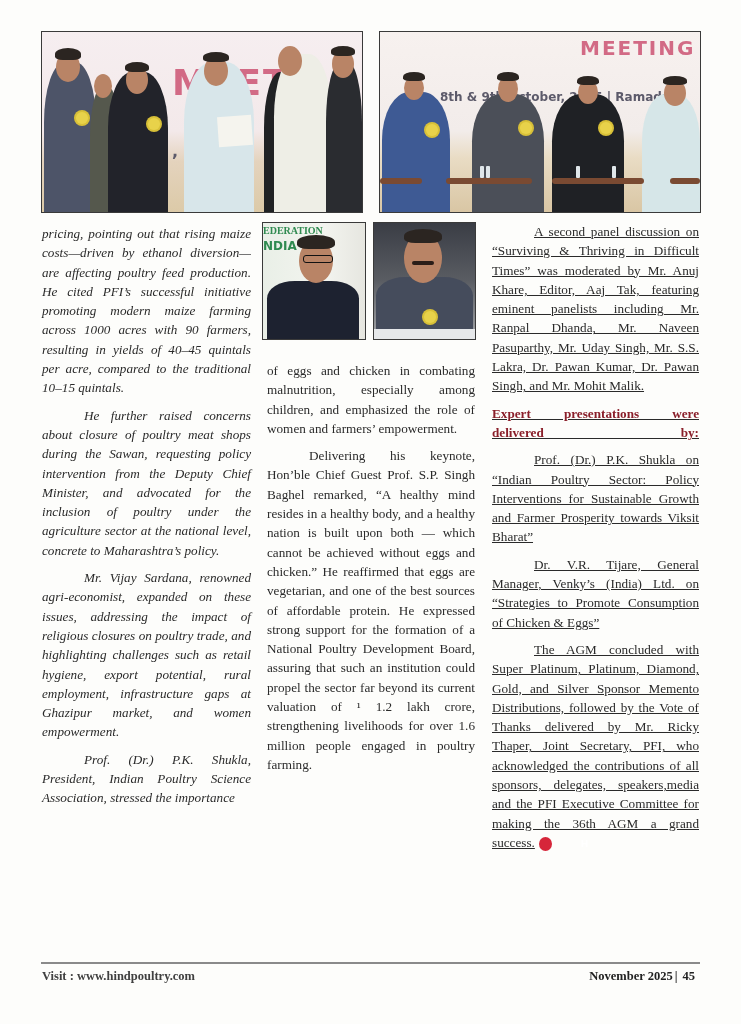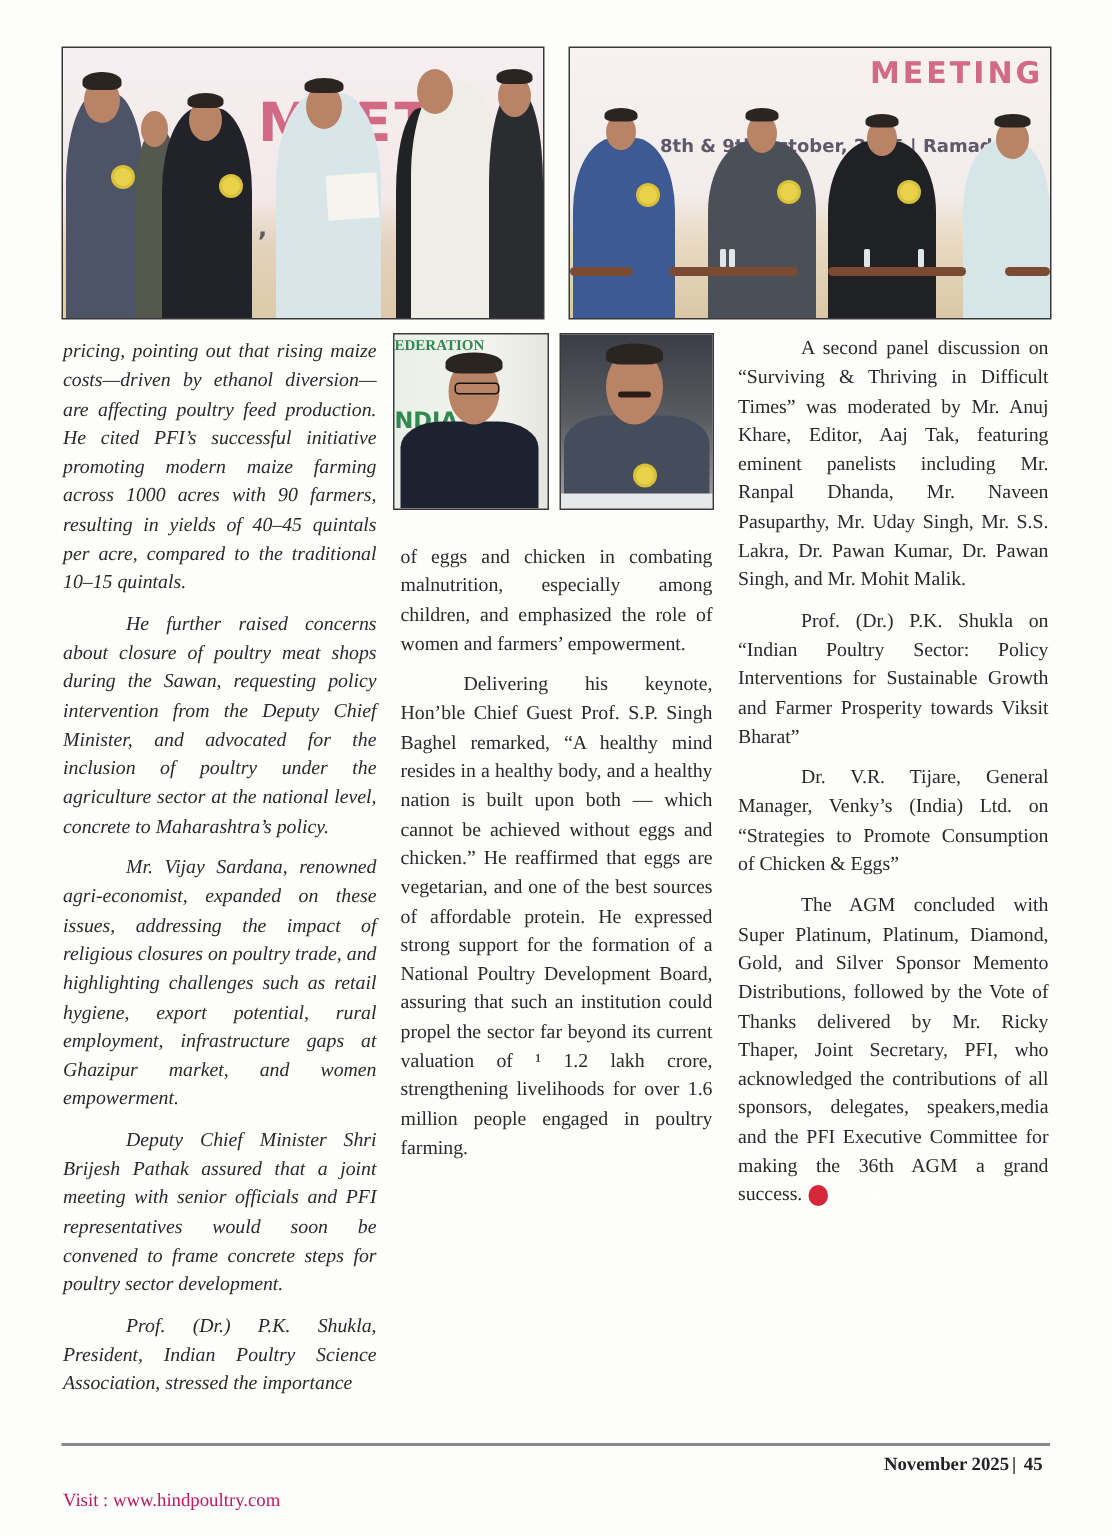"A second panel discussion on" .c3 { text-decoration: none -> underline }
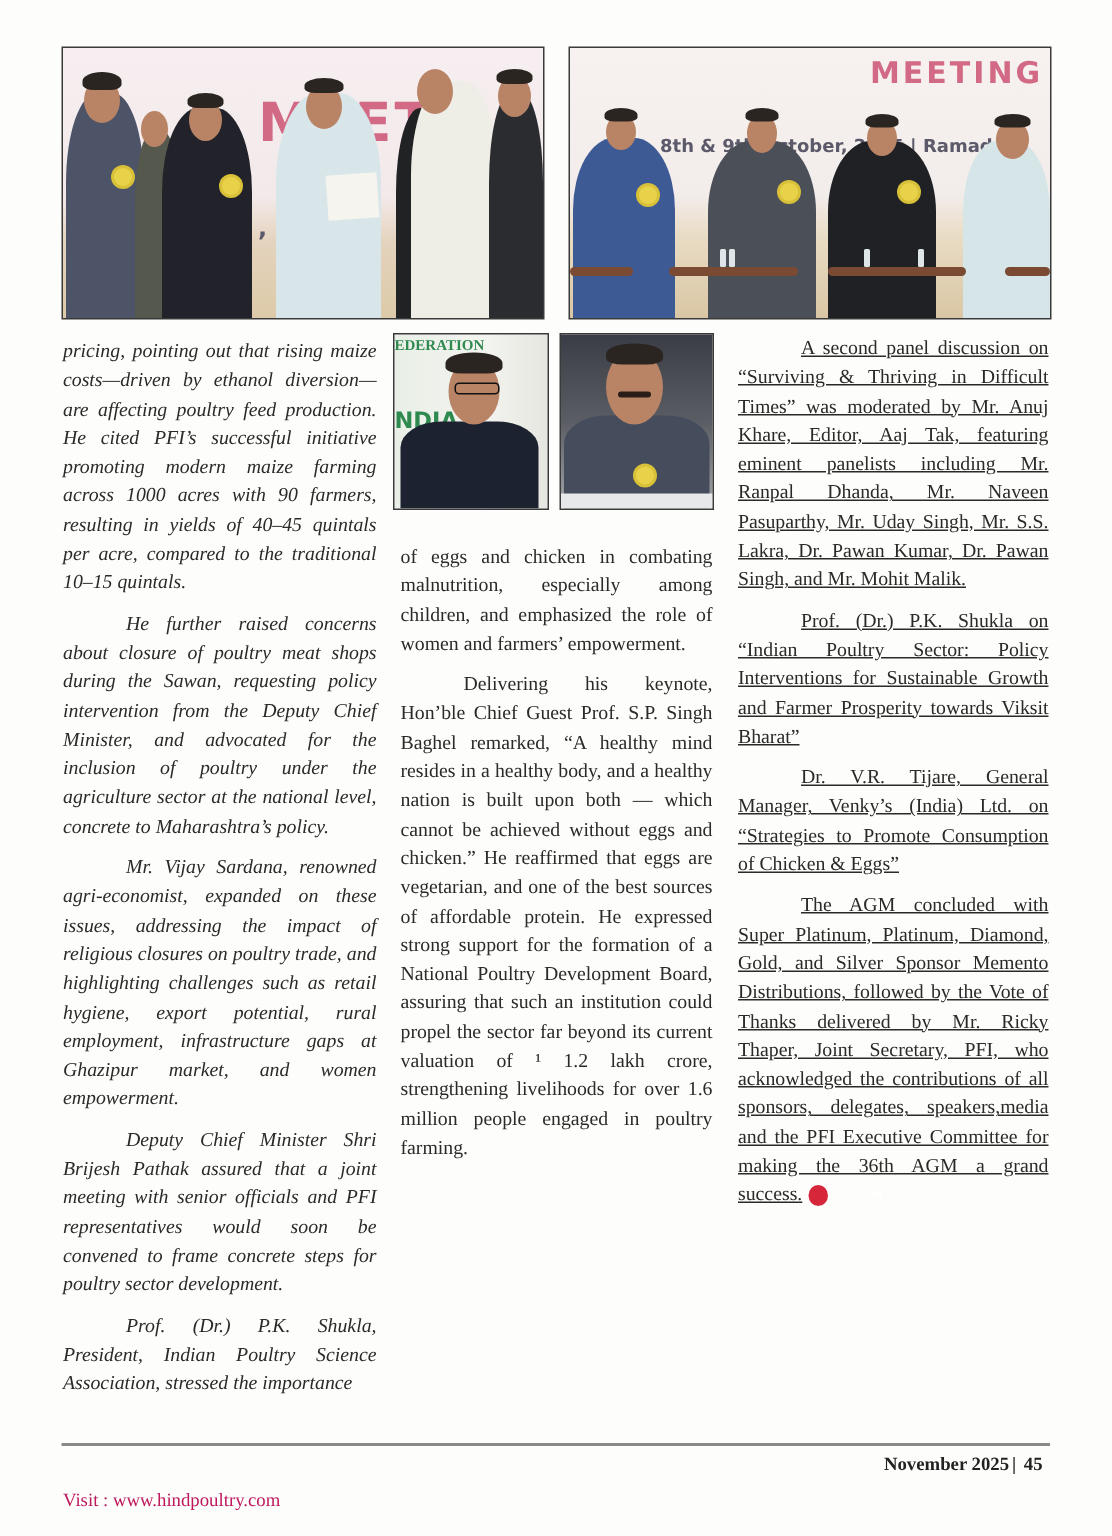"NDIA" span.banner-sub { font-size: 15px -> 12px; margin-top: 32px -> none }
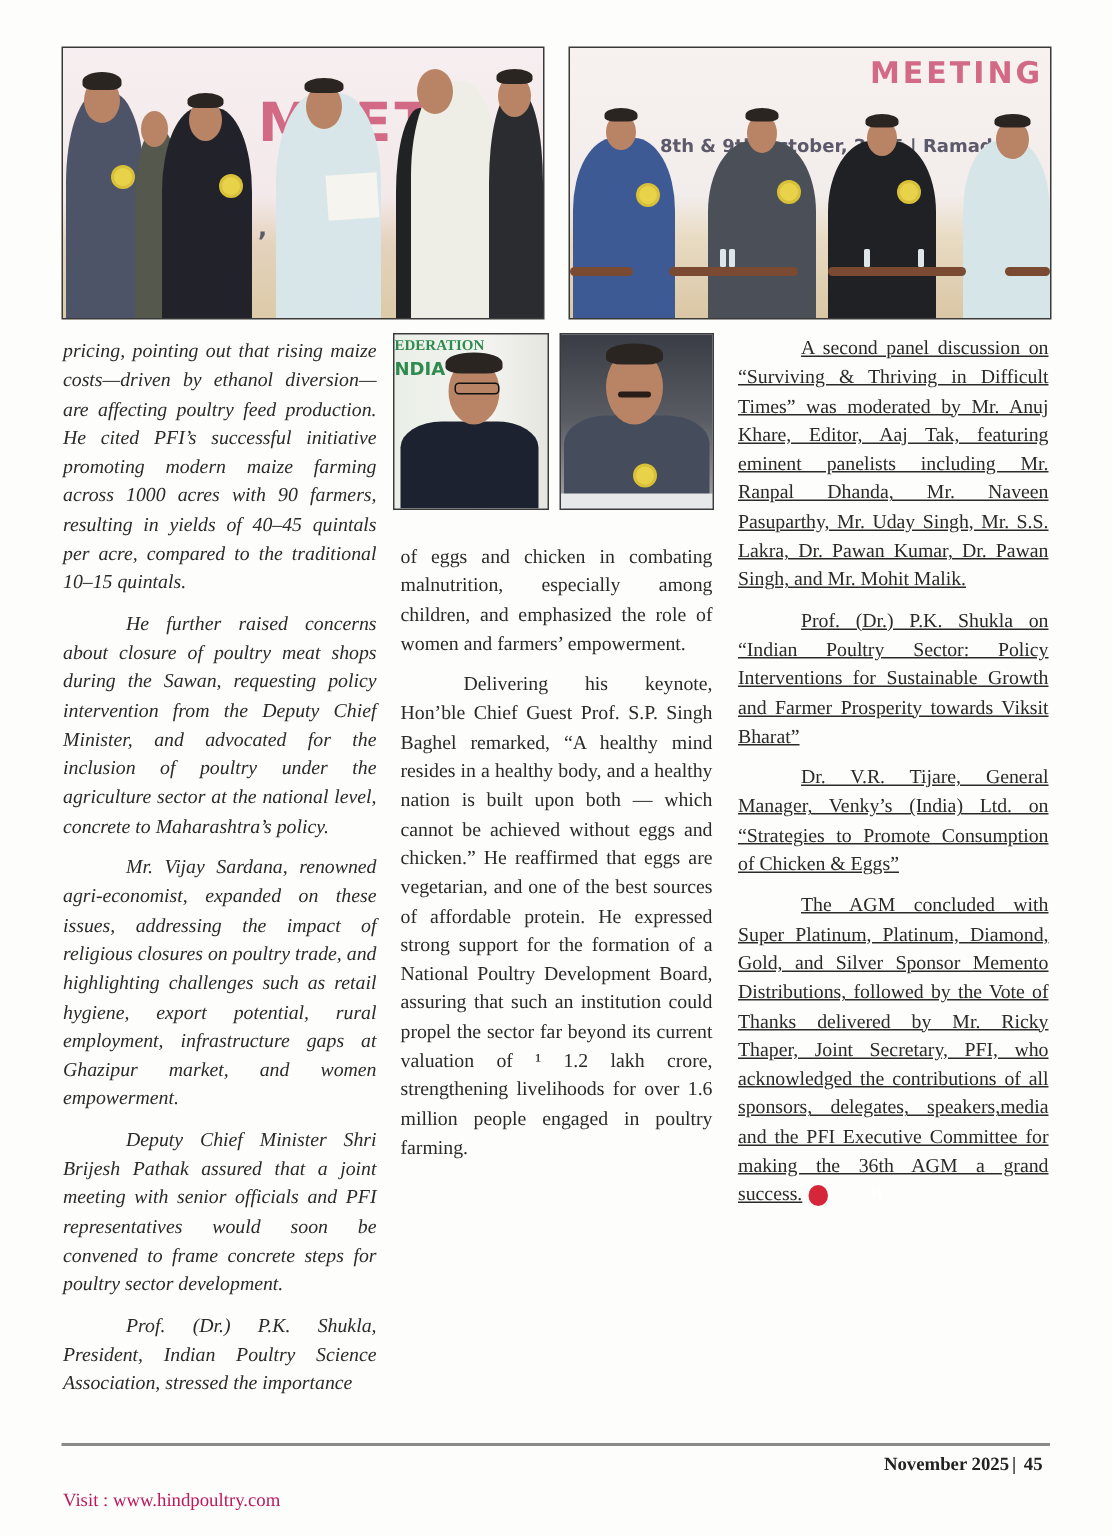"Expert presentations were" div.heading { html: none -> <div> <div>Expert presentations were</div> <span>delivered by:</span> </div> }
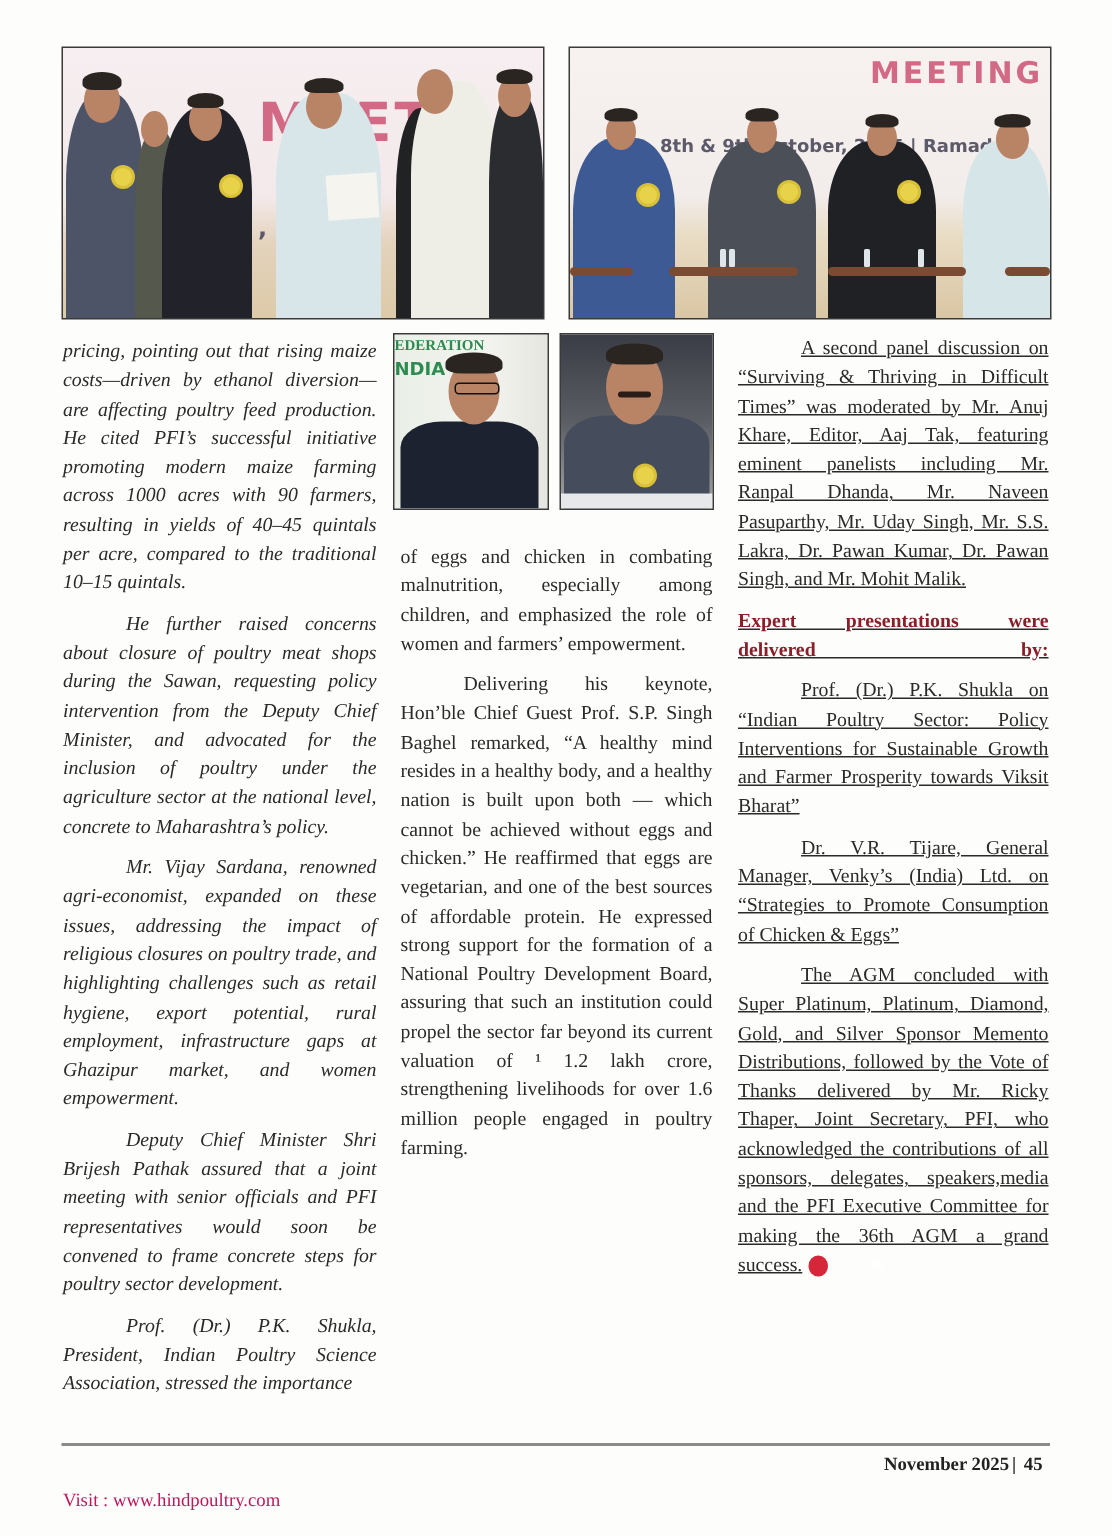"Deputy Chief Minister Shri Brijesh" p.indent { html: <p>Deputy Chief Minister Shri Brijesh Pathak assured that a joint meeting with senior officials and PFI representatives would soon be convened to frame concrete steps for poultry sector development.</p> -> none }
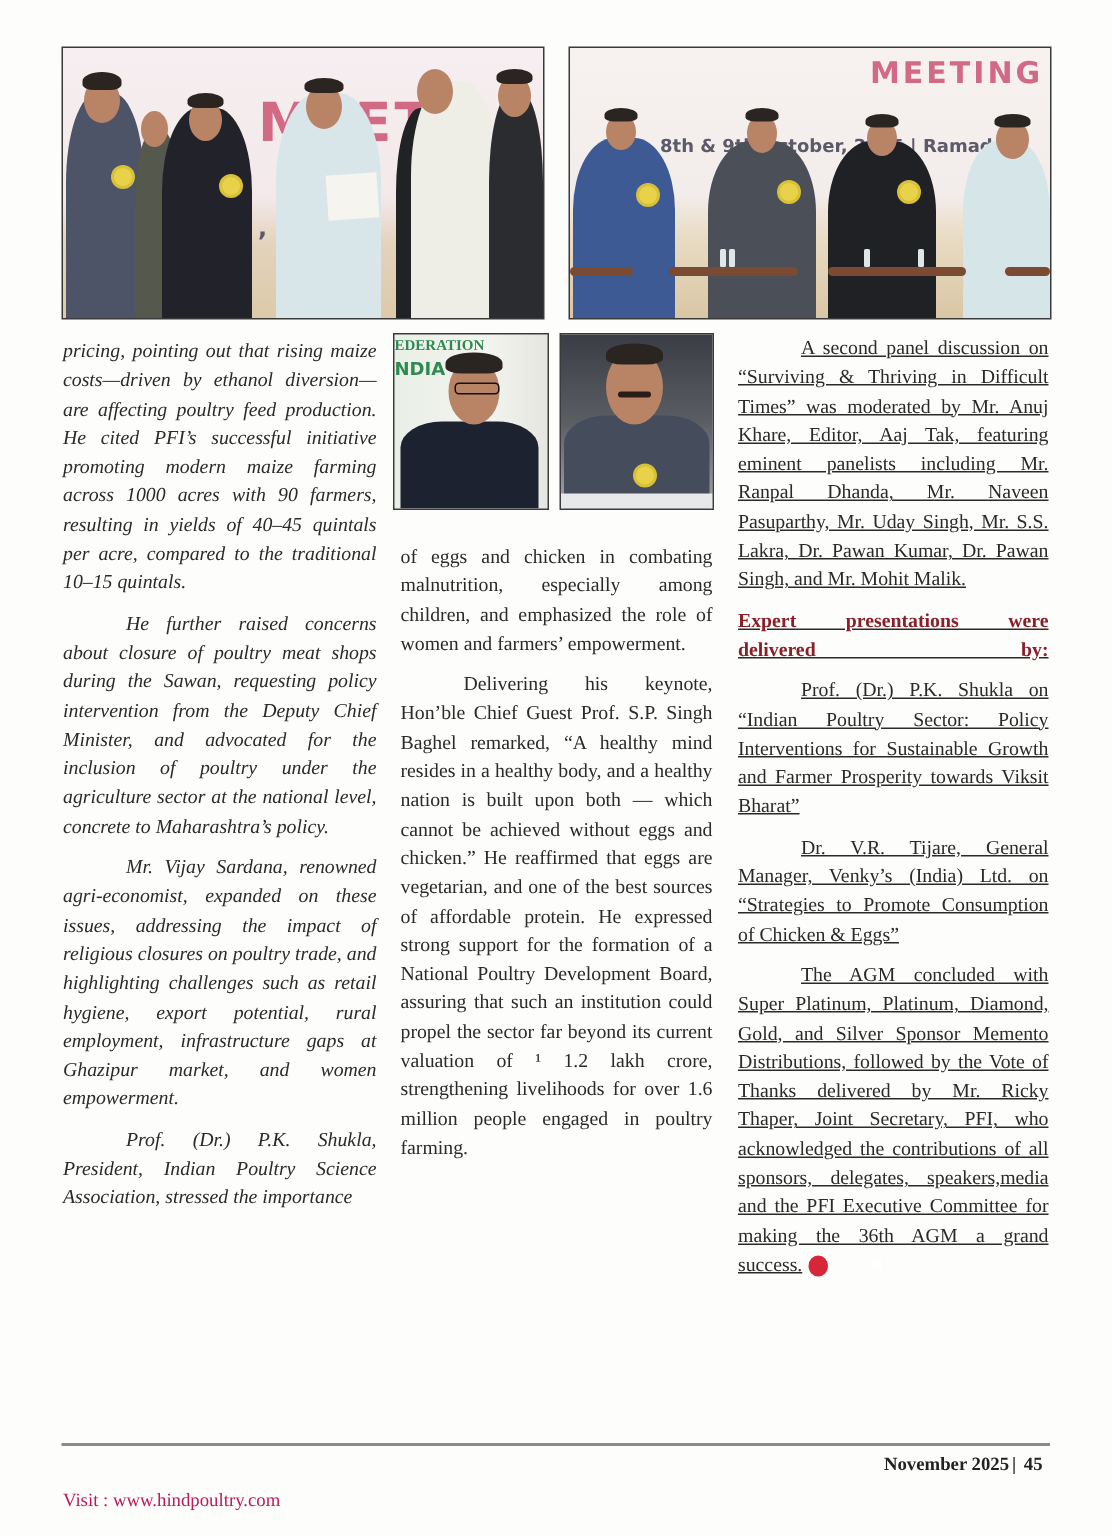"Visit : www.hindpoultry.com" .footer-left { color: #be185d -> #404040; font-weight: normal -> bold; top: 993px -> 969px }
